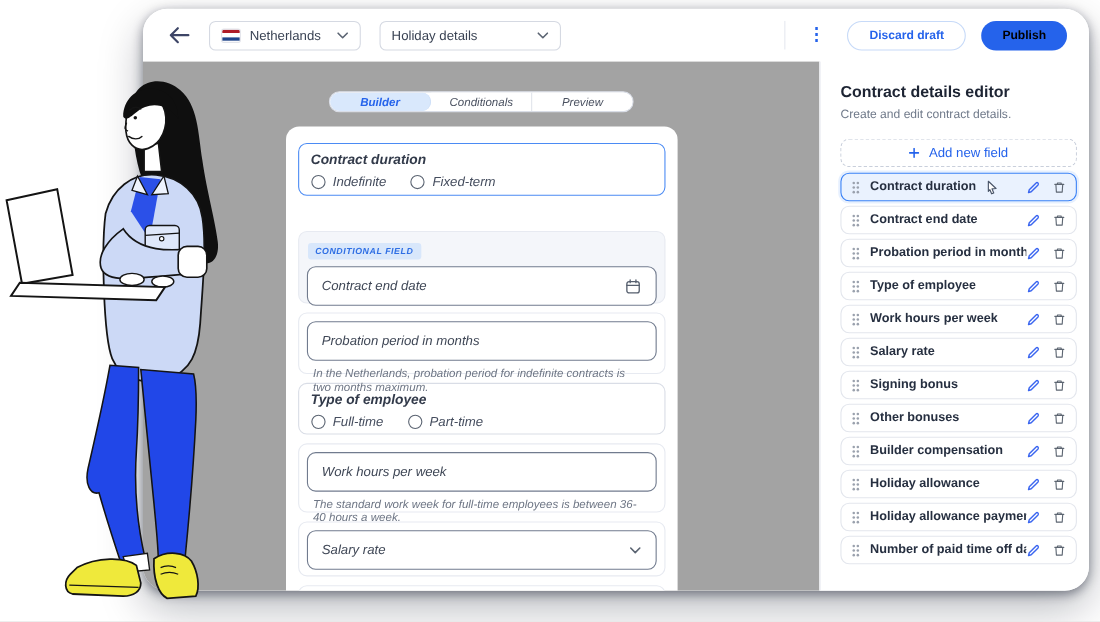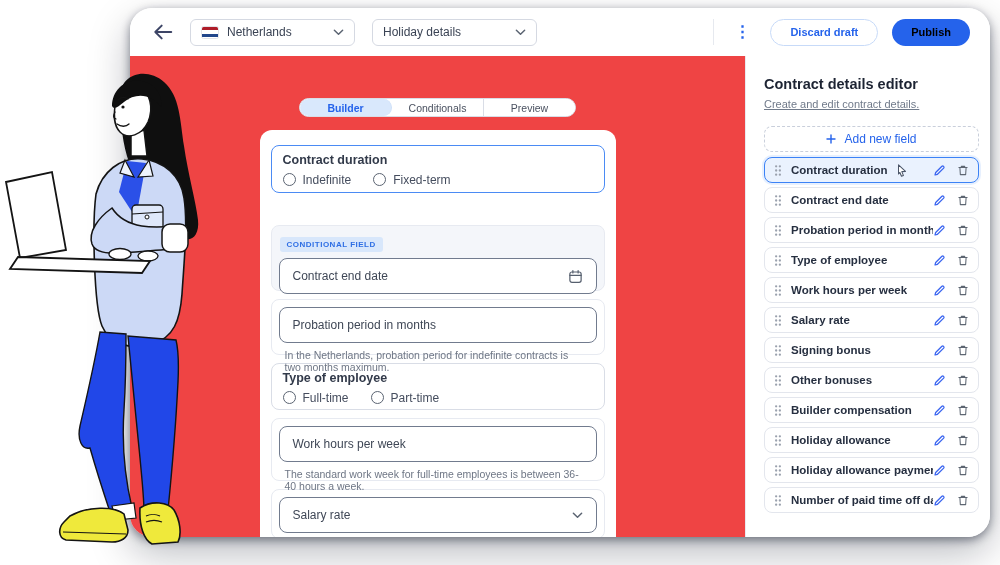"Netherlands" .select.country { width: 165px -> 138px }
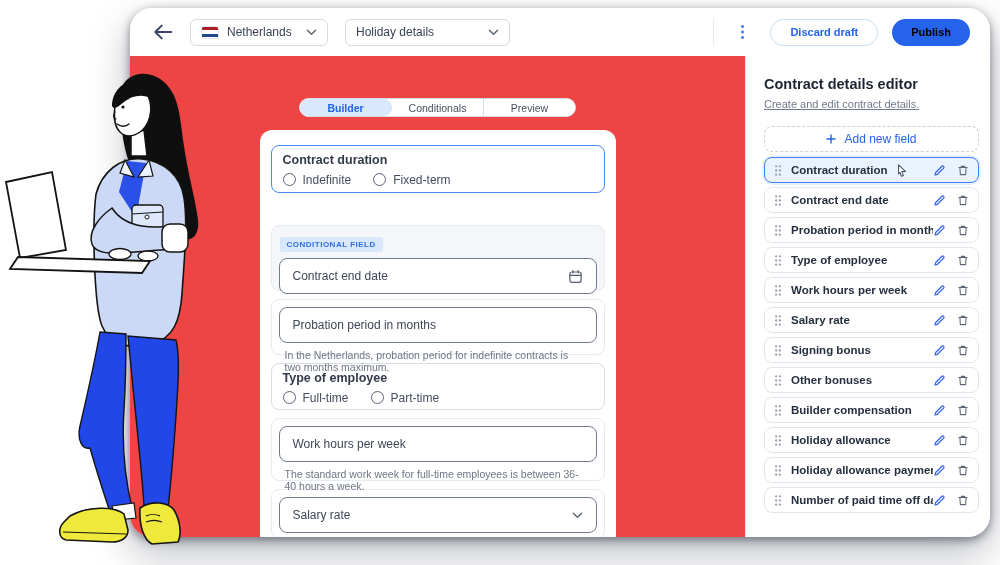"Builder" .form-col { background: #ef4444 -> #a3a3a3; font-style: none -> italic; padding-top: 42px -> 27px }
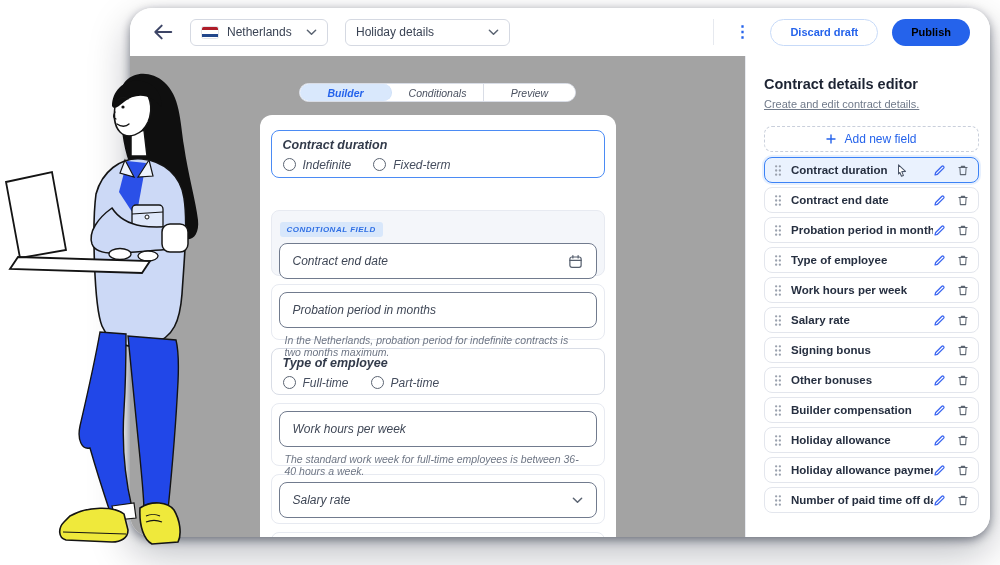"Create and edit contract details." .panel-sub { text-decoration: underline -> none }
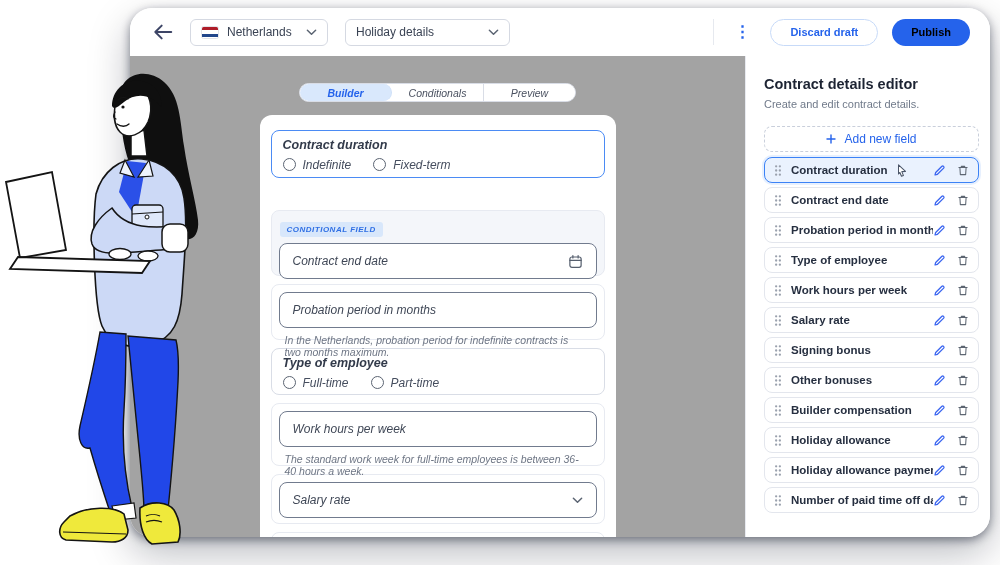"Indefinite" .radio-opt { align-items: flex-start -> flex-end }
